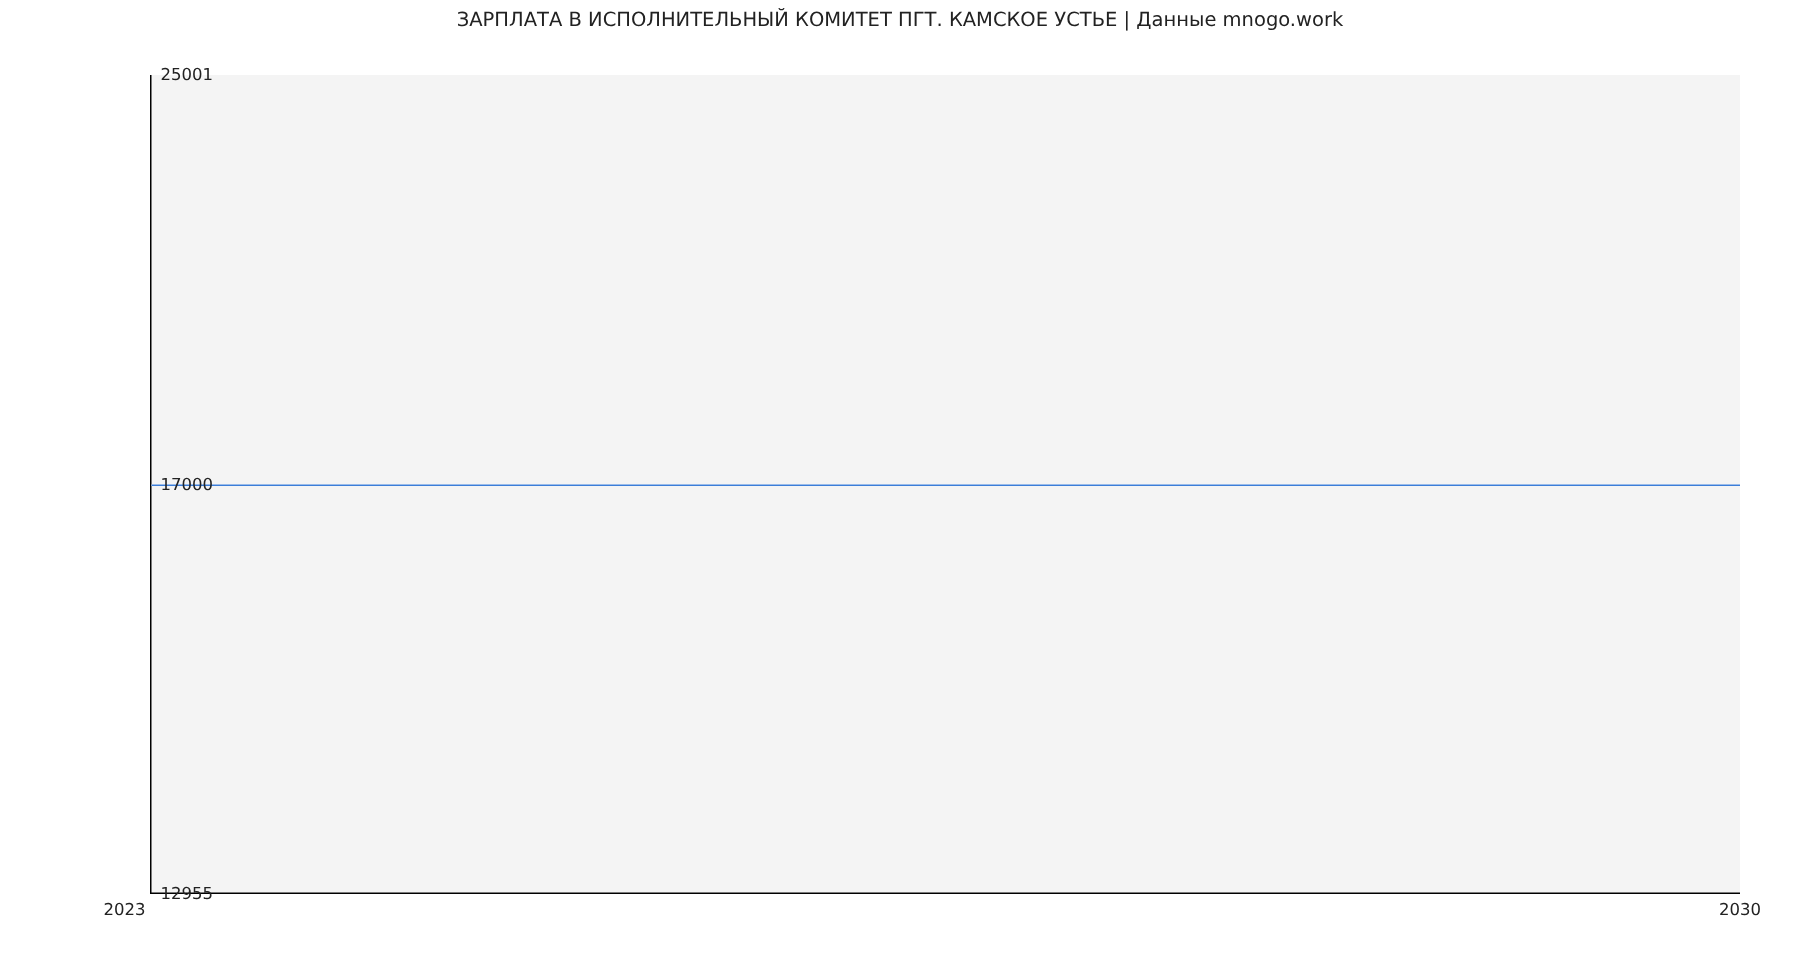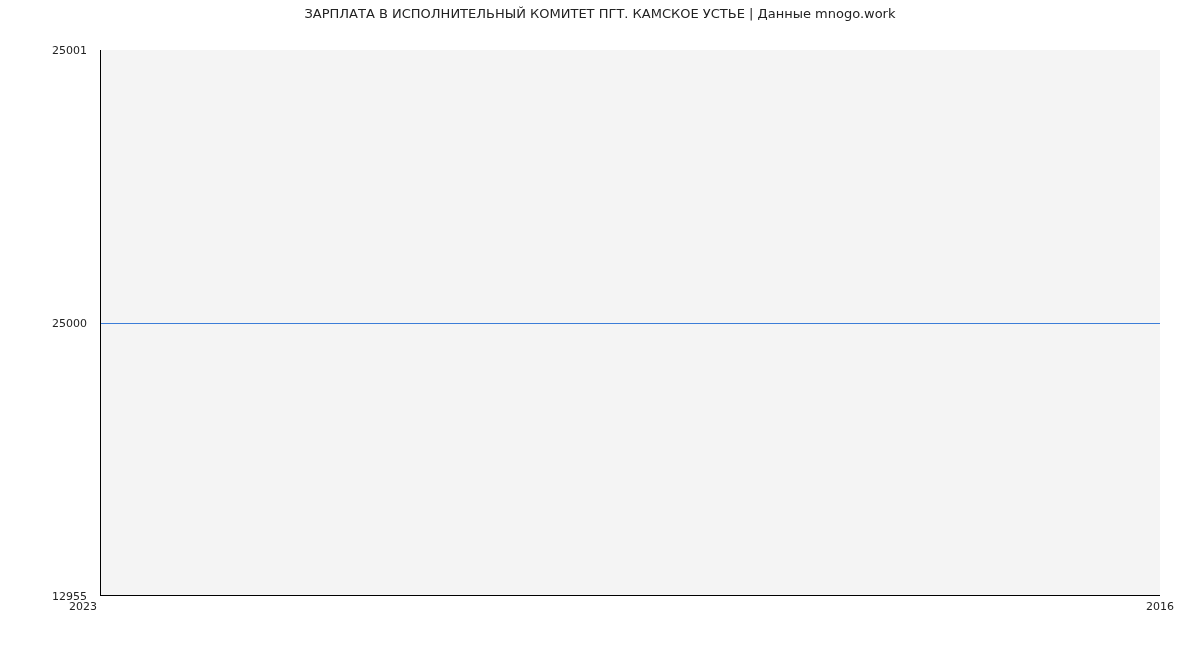"25001" .ytick { text-align: left -> right }
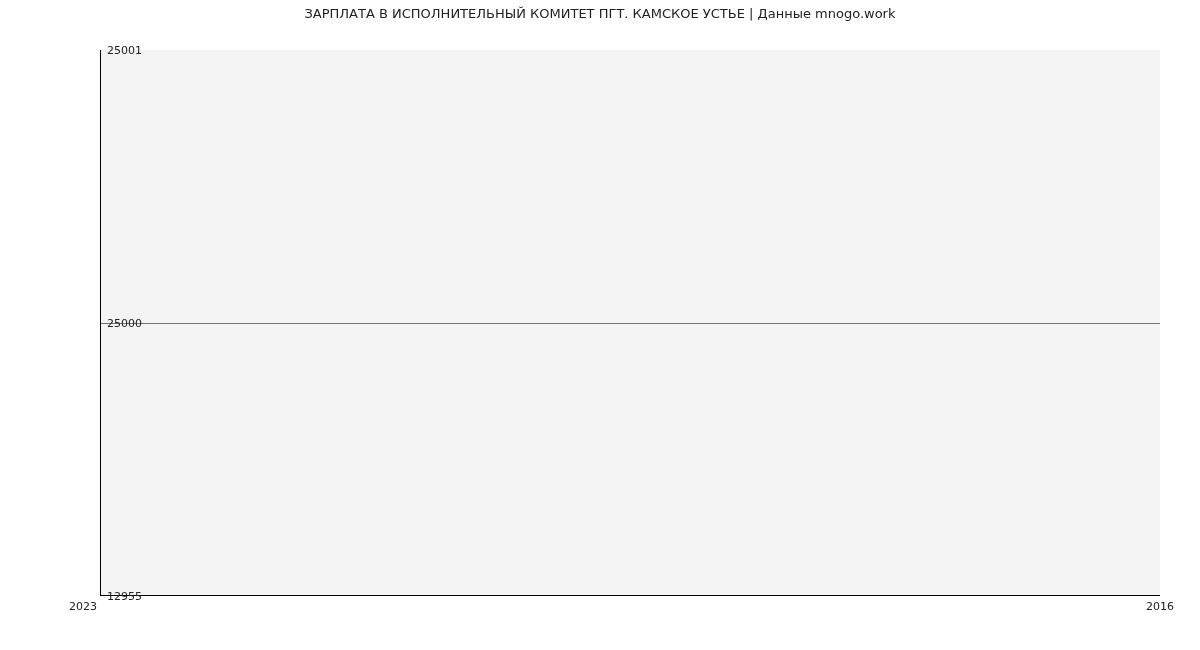"25000" div.ytick { text: 25000 -> 17000 }
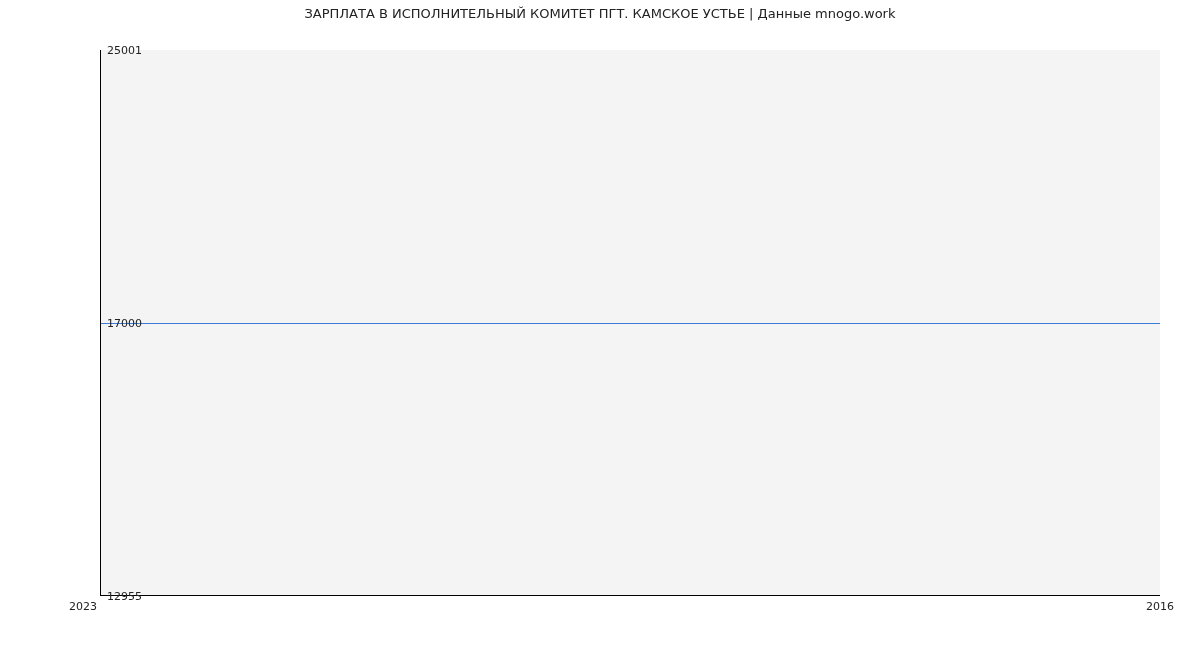"2016" div.xtick { text: 2016 -> 2030 }
